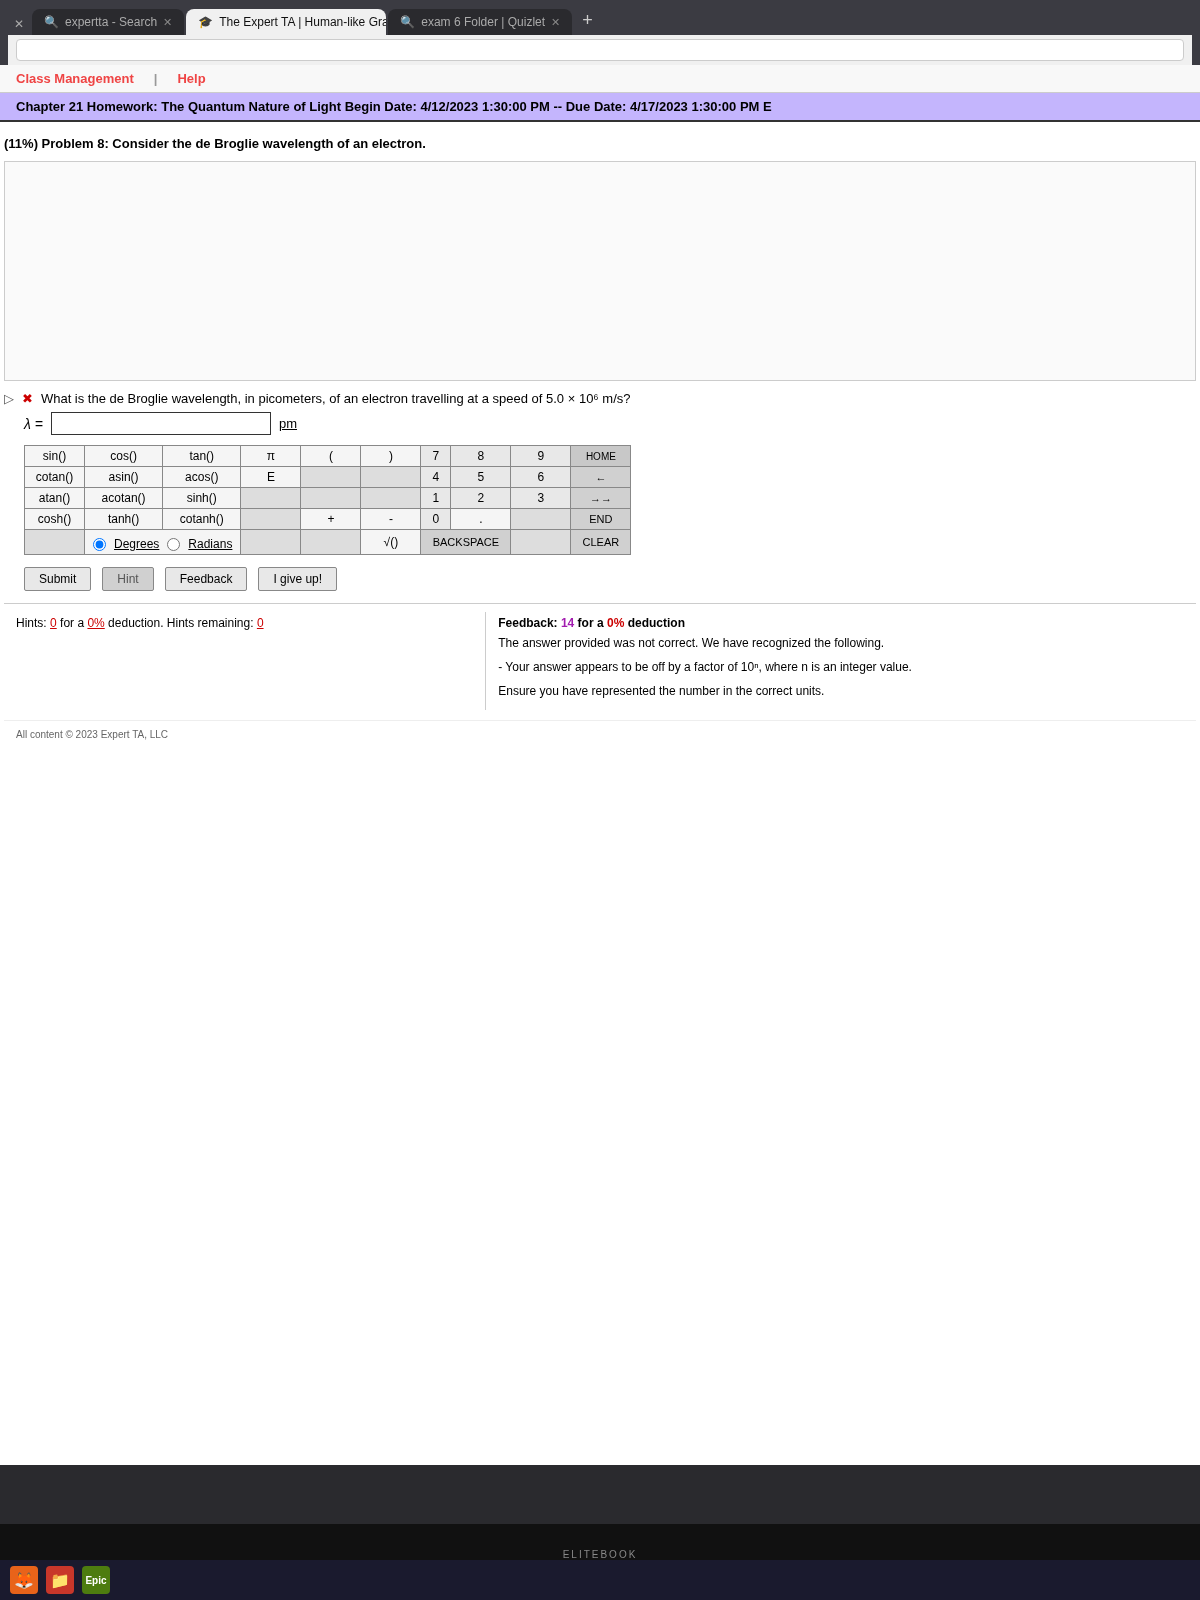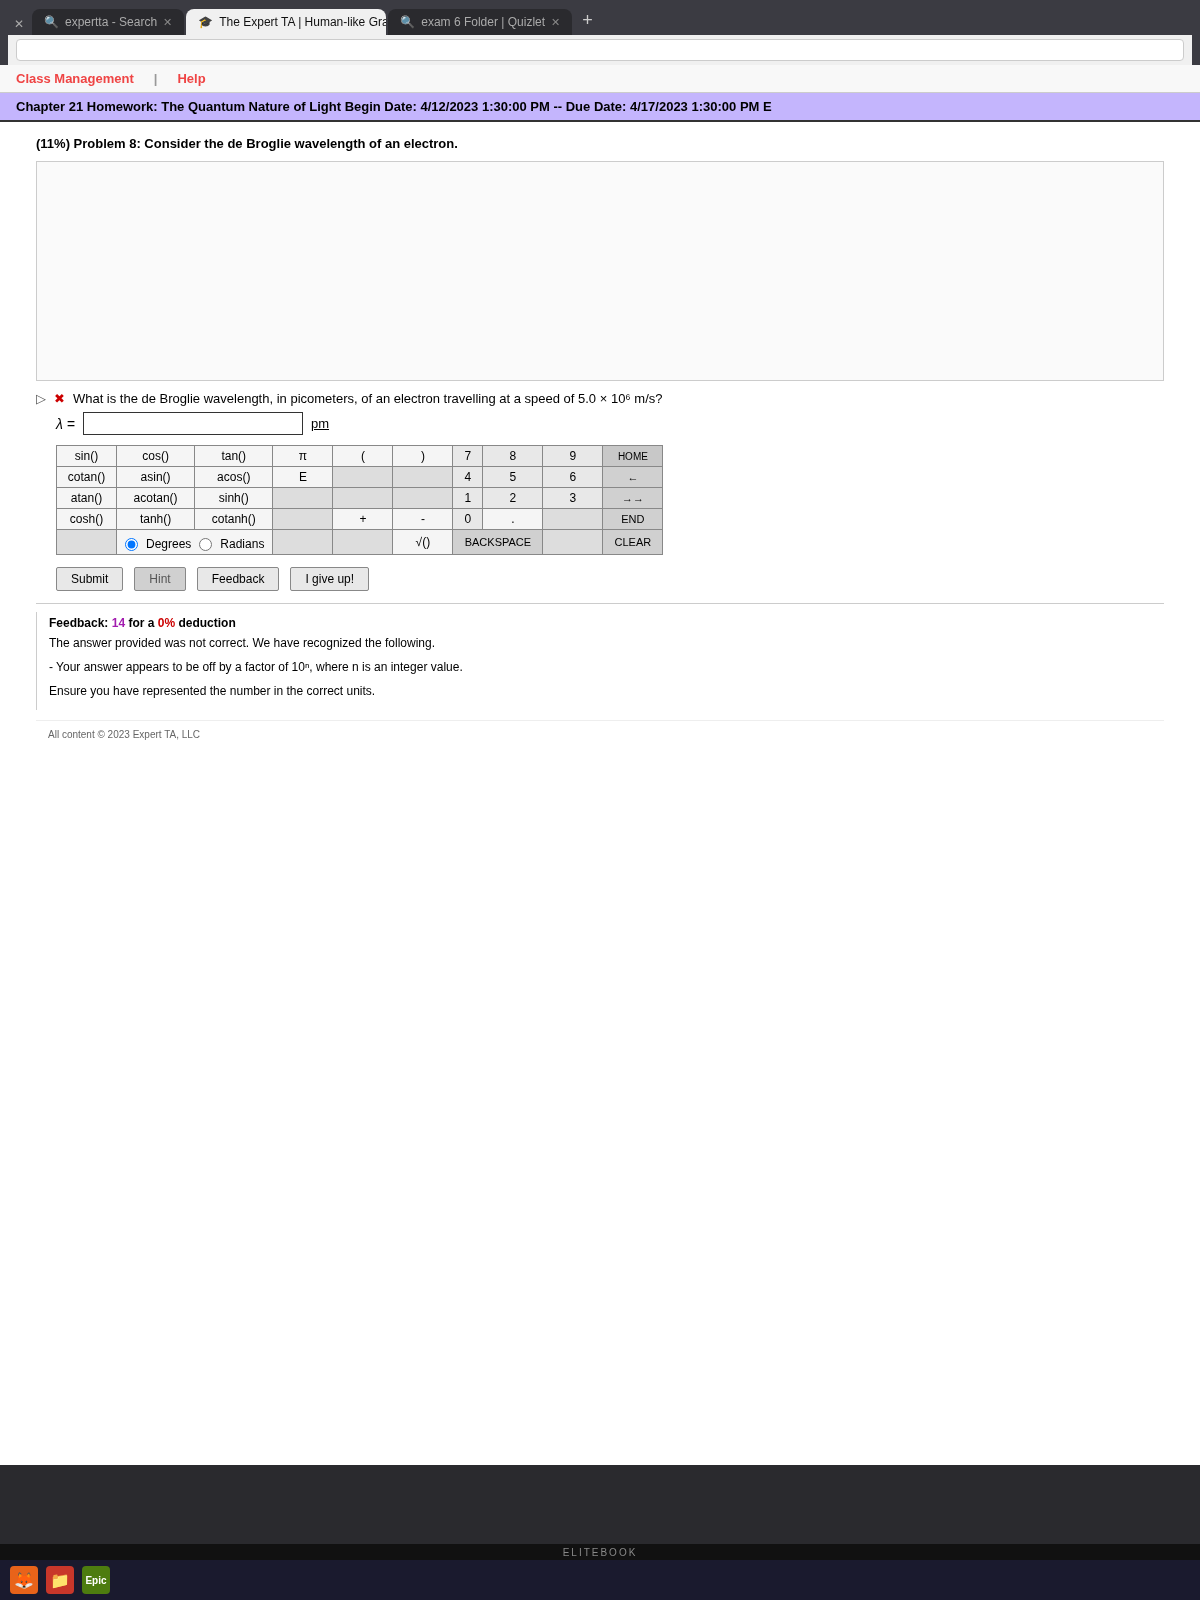"(11%) Problem 8: Consider the" .problem-area { padding: 14px 36px -> 14px 4px }
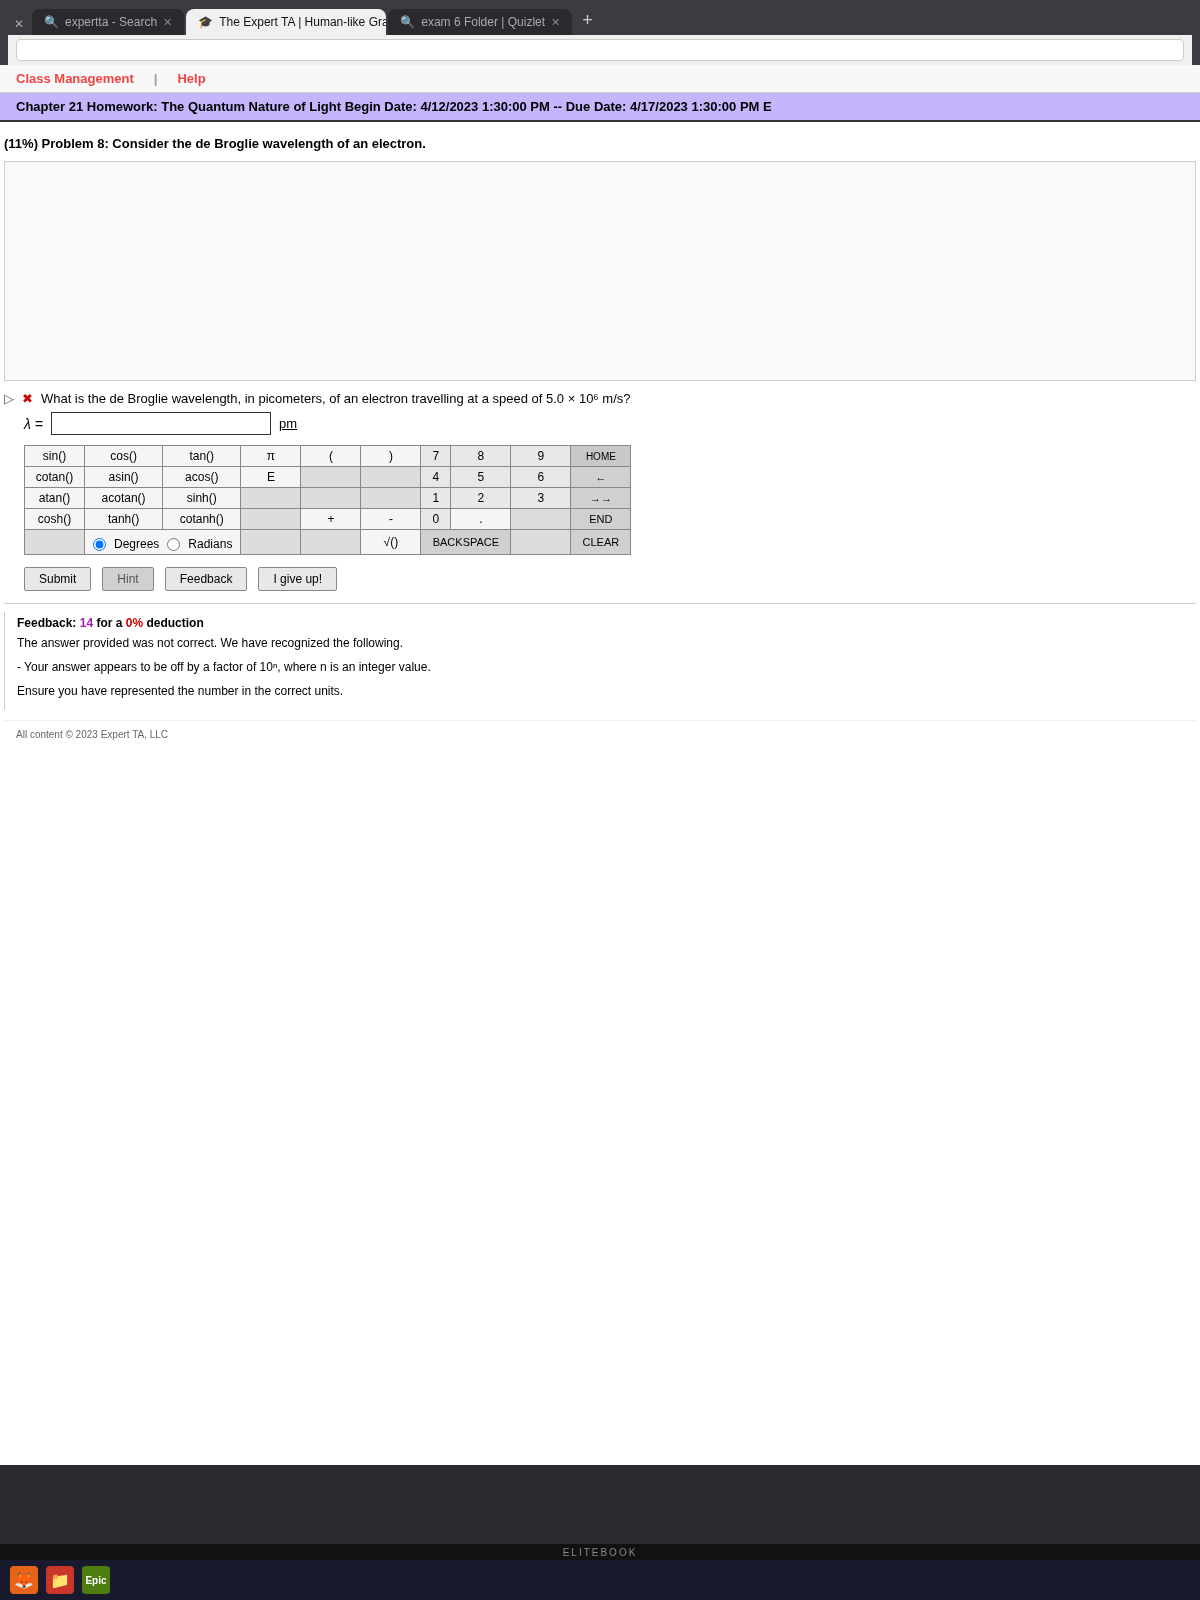"Degrees" td { text-decoration: none -> underline }
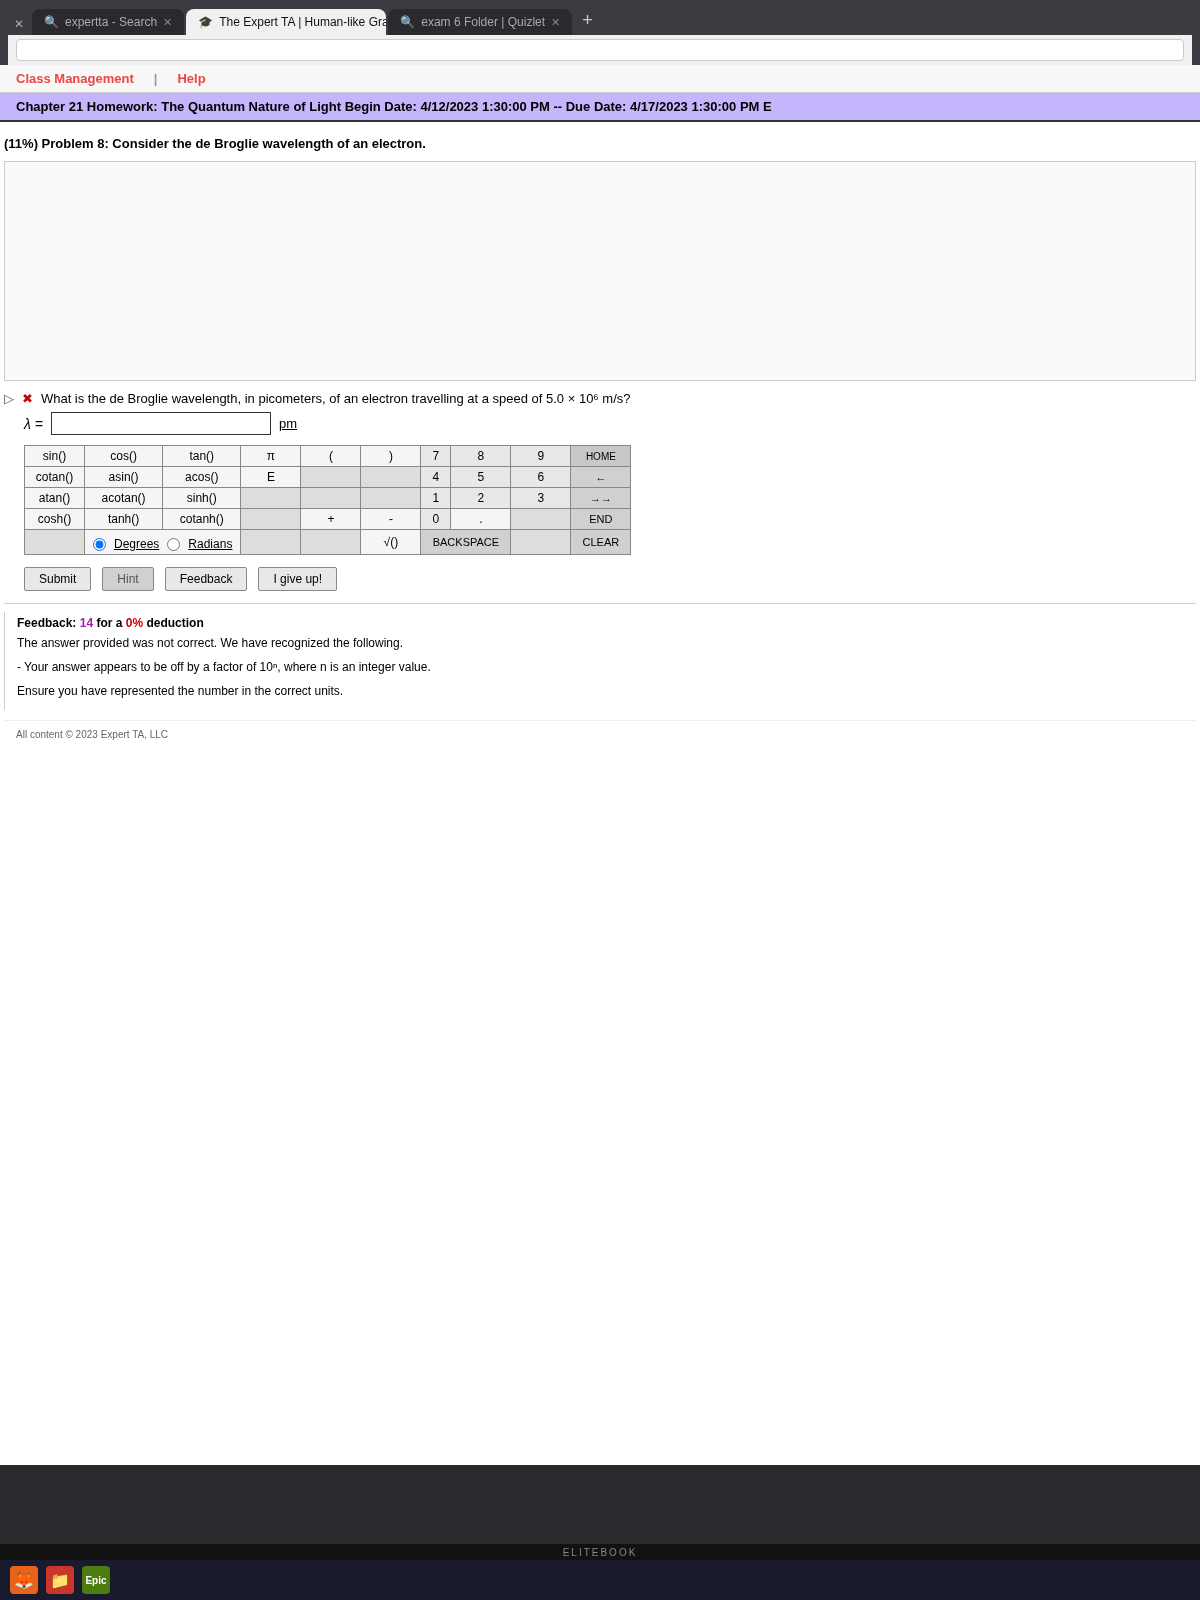"Hints: 0 for a 0%" div.hints-section { html: none -> <div> <span>Hints:</span> <a>0</a> <span>for a</span> <a>0%</a> <span>deduction. Hints remaining:</span> <a>0</a> </div> }
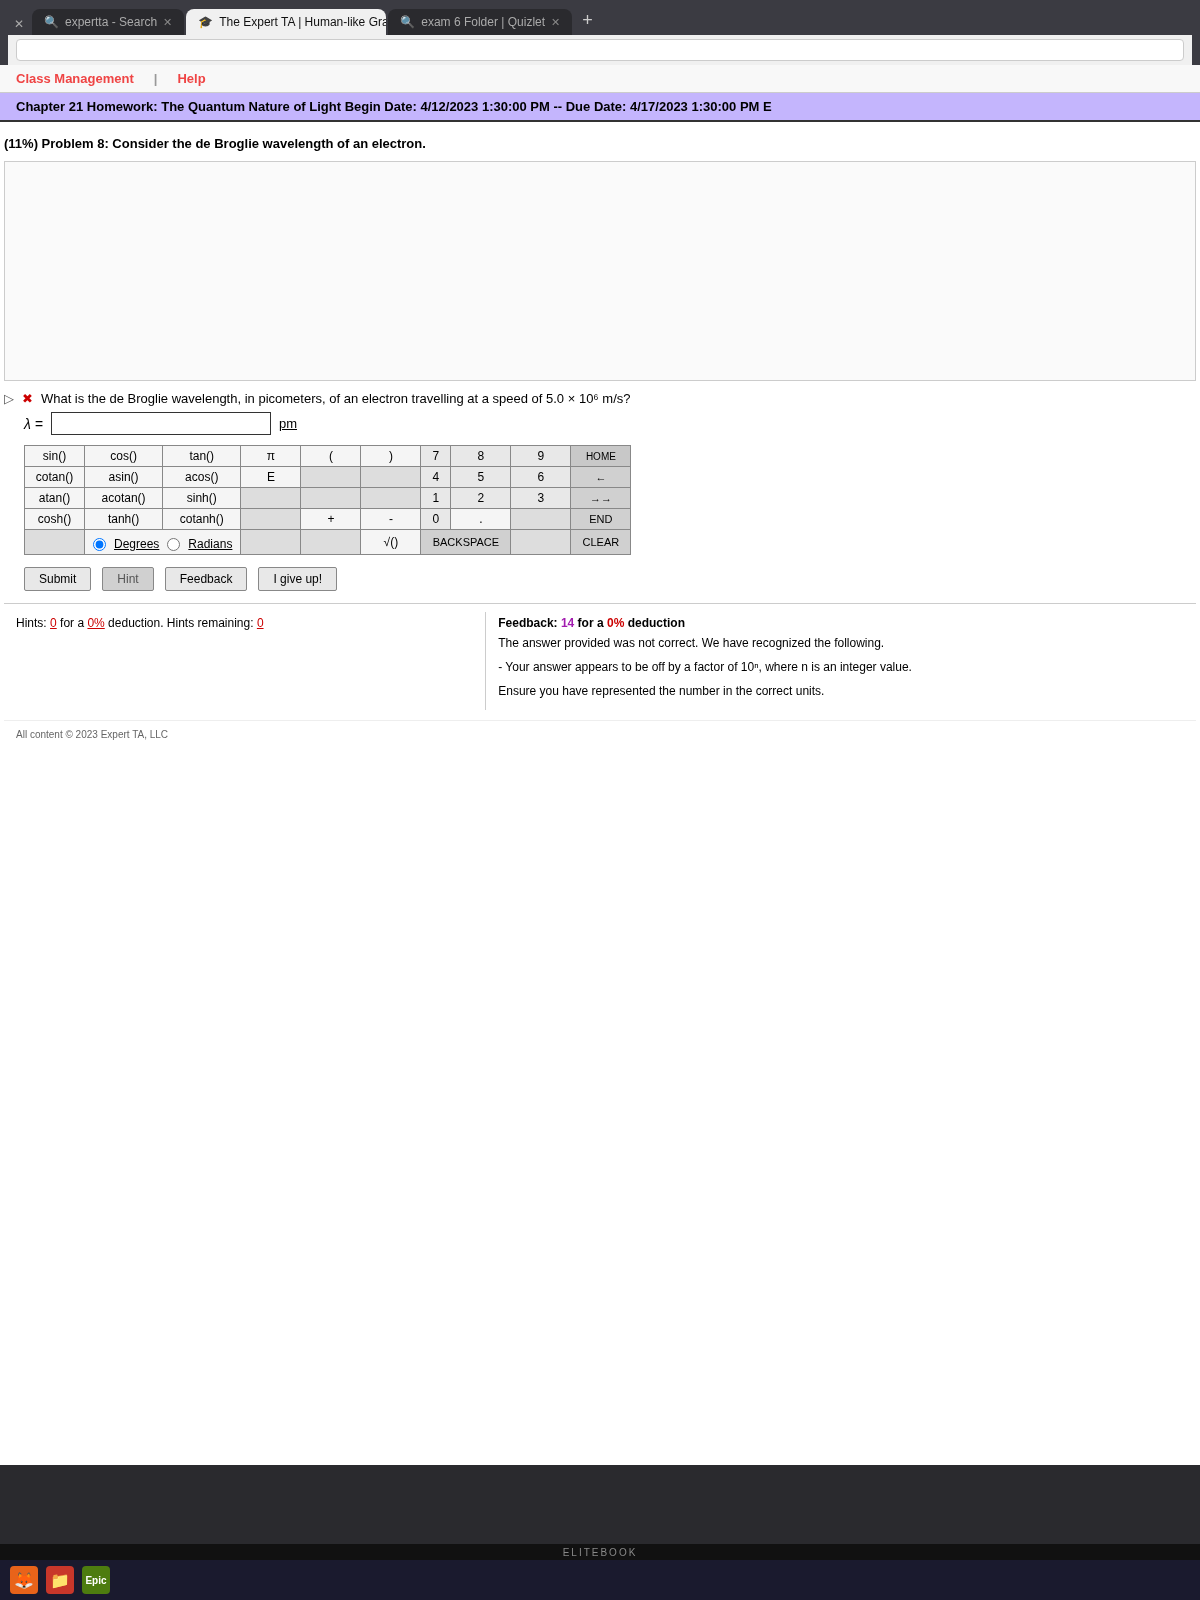"ELITEBOOK" .footer-bar { align-items: center -> flex-end; height: 16px -> 36px }
